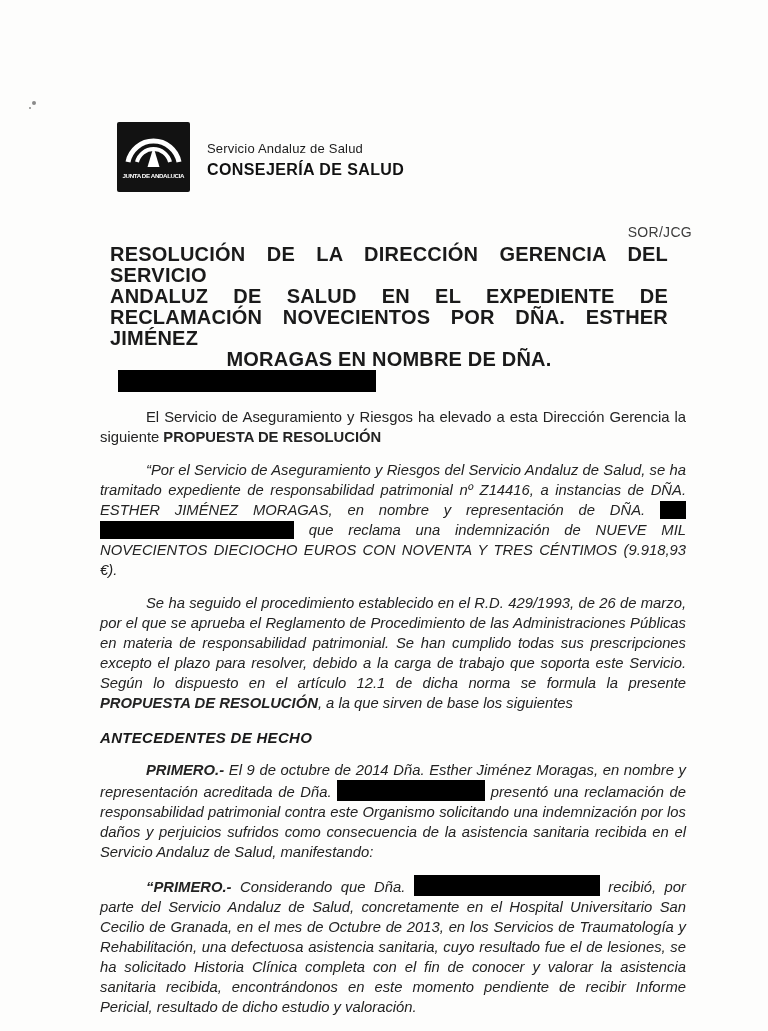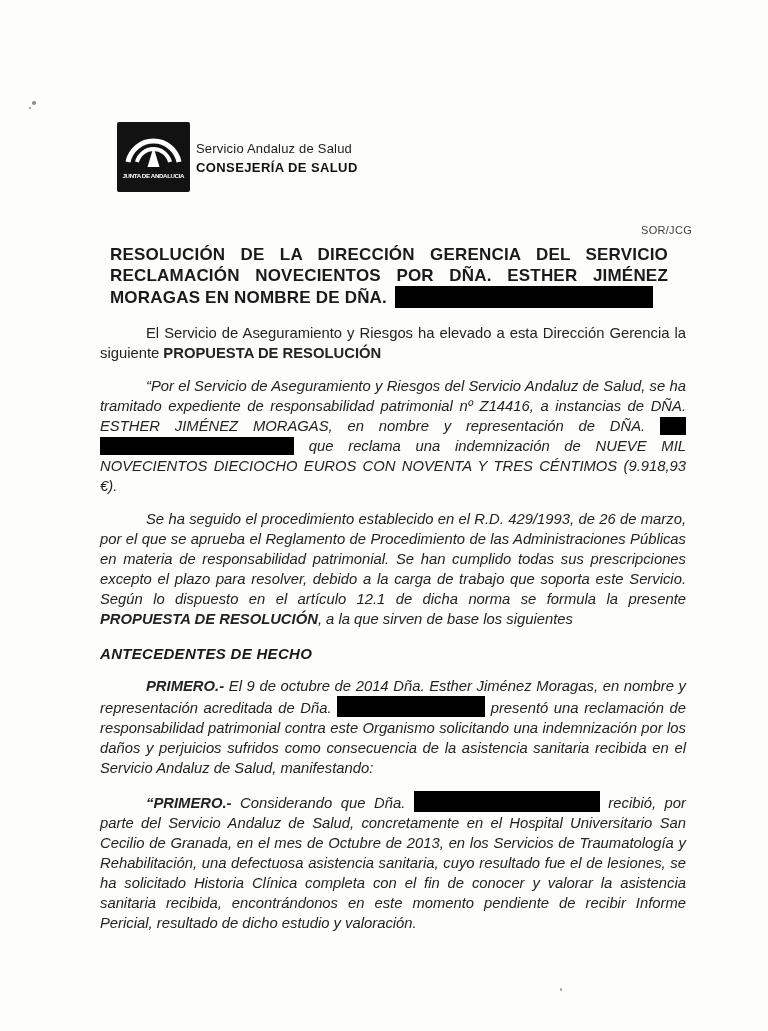"Servicio Andaluz de Salud" .org { left: 196px -> 207px }
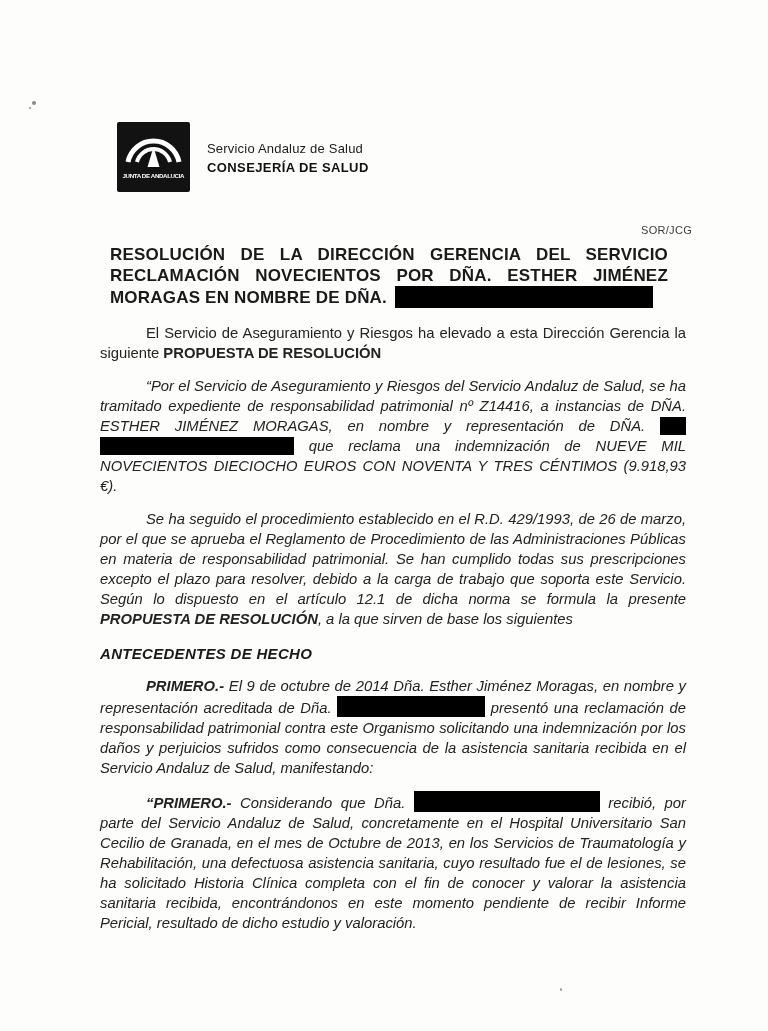"CONSEJERÍA DE SALUD" .org .line2 { font-size: 13px -> 16px }
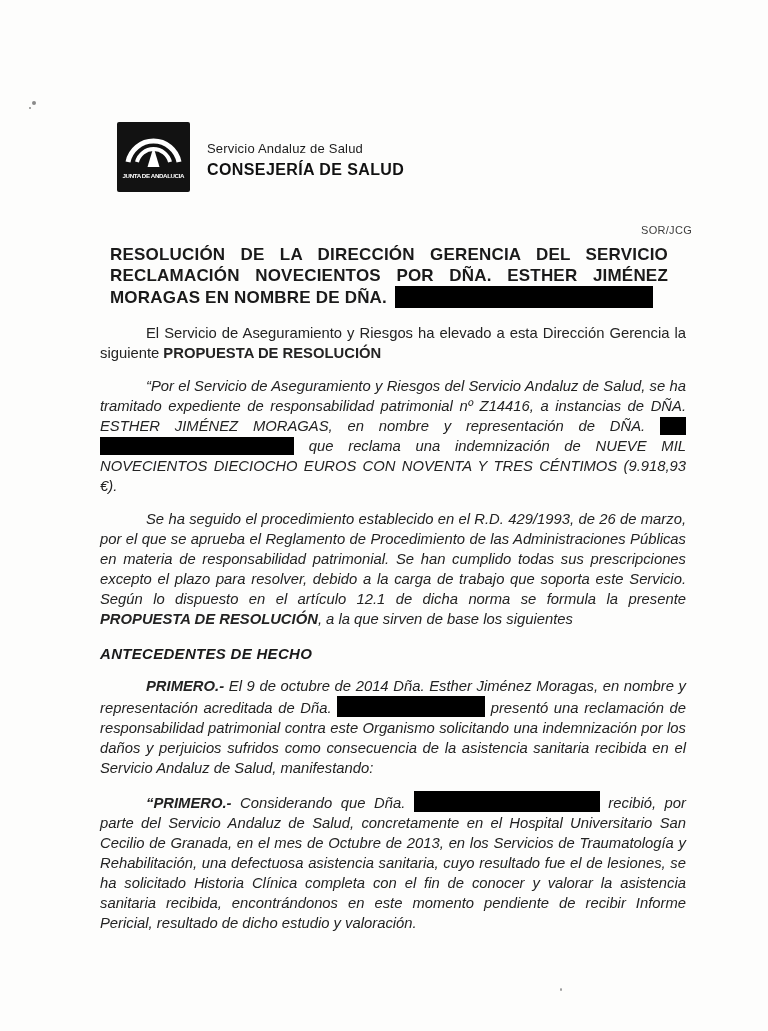"SOR/JCG" .refcode { font-size: 11px -> 14px }
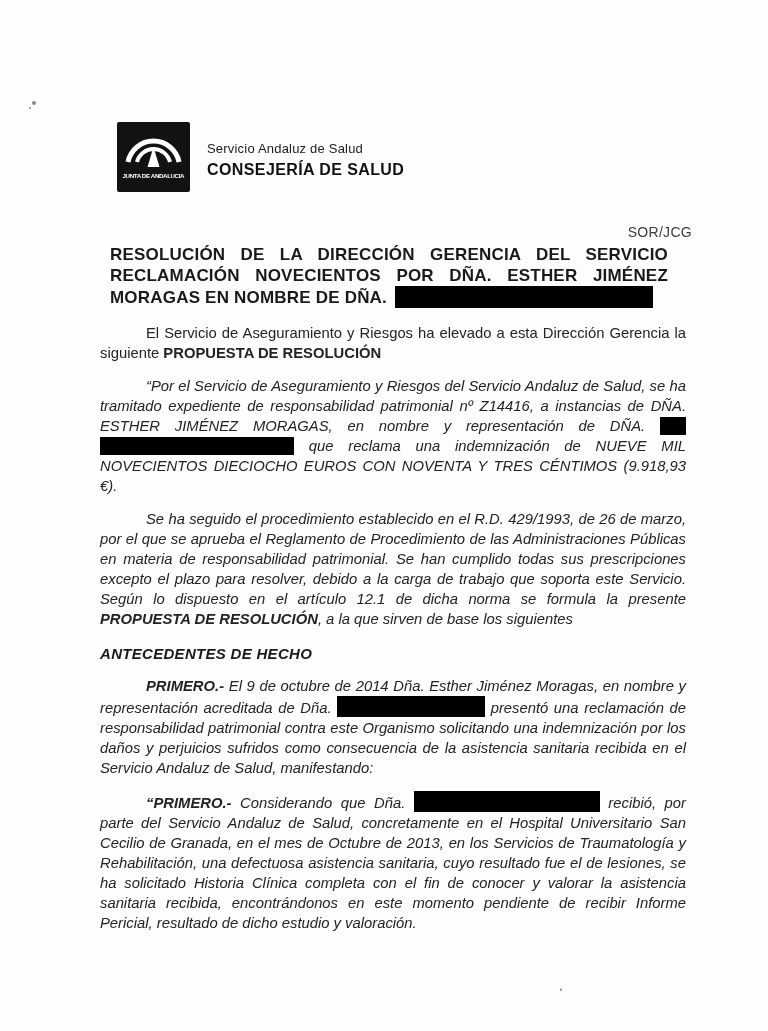"RESOLUCIÓN DE LA DIRECCIÓN GERENCIA" .doc-title { font-size: 17px -> 20px }
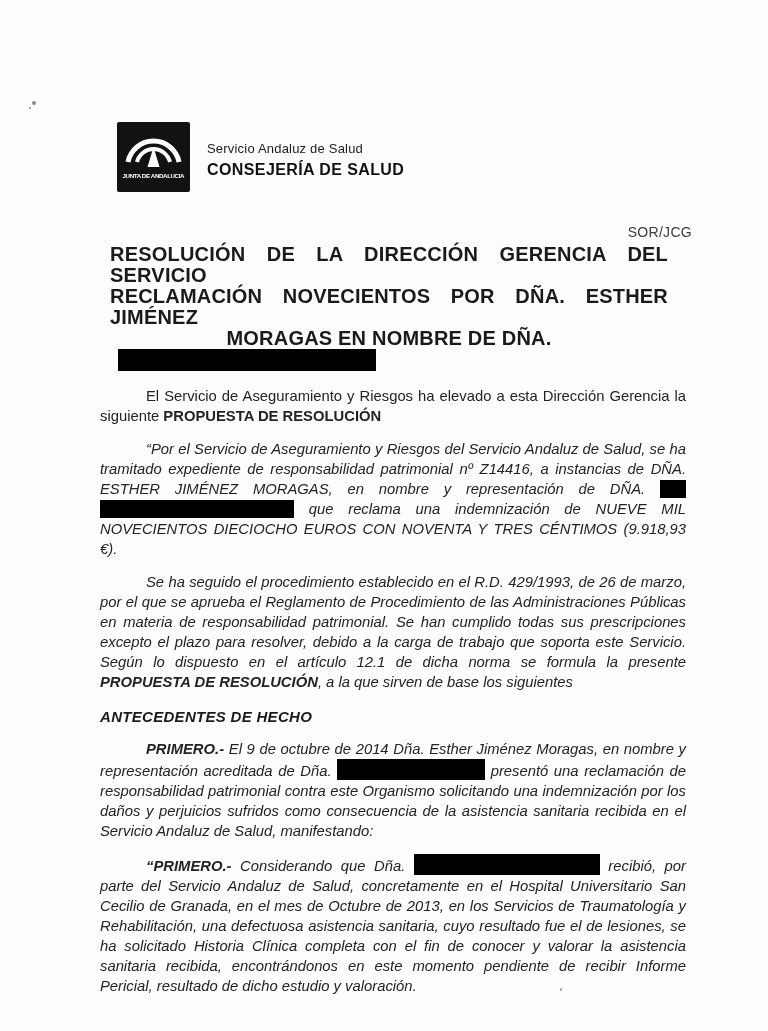"ANDALUZ DE SALUD EN EL" div.tline { html: none -> <div>ANDALUZ DE SALUD EN EL EXPEDIENTE DE</div> }
